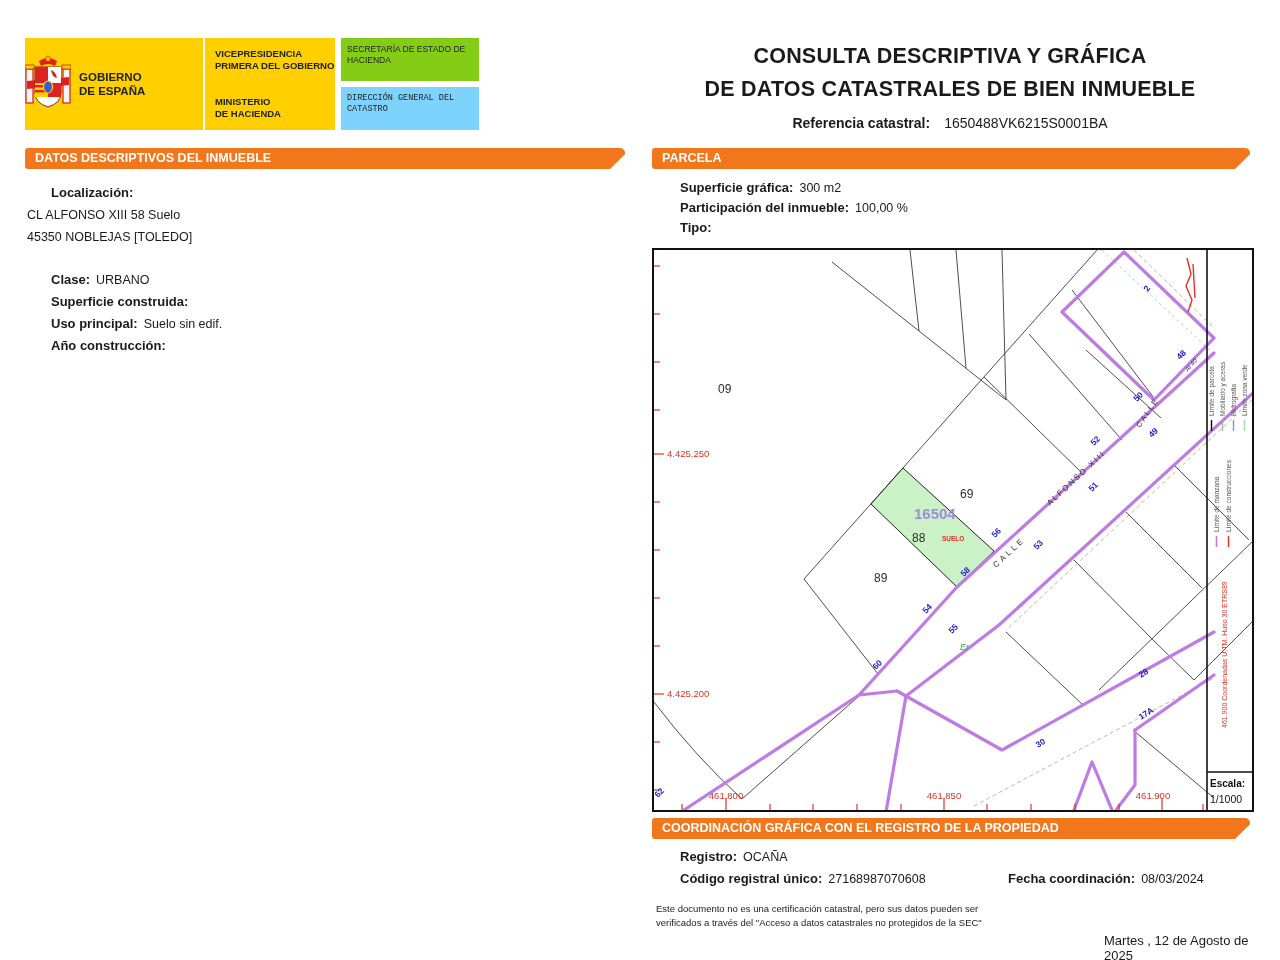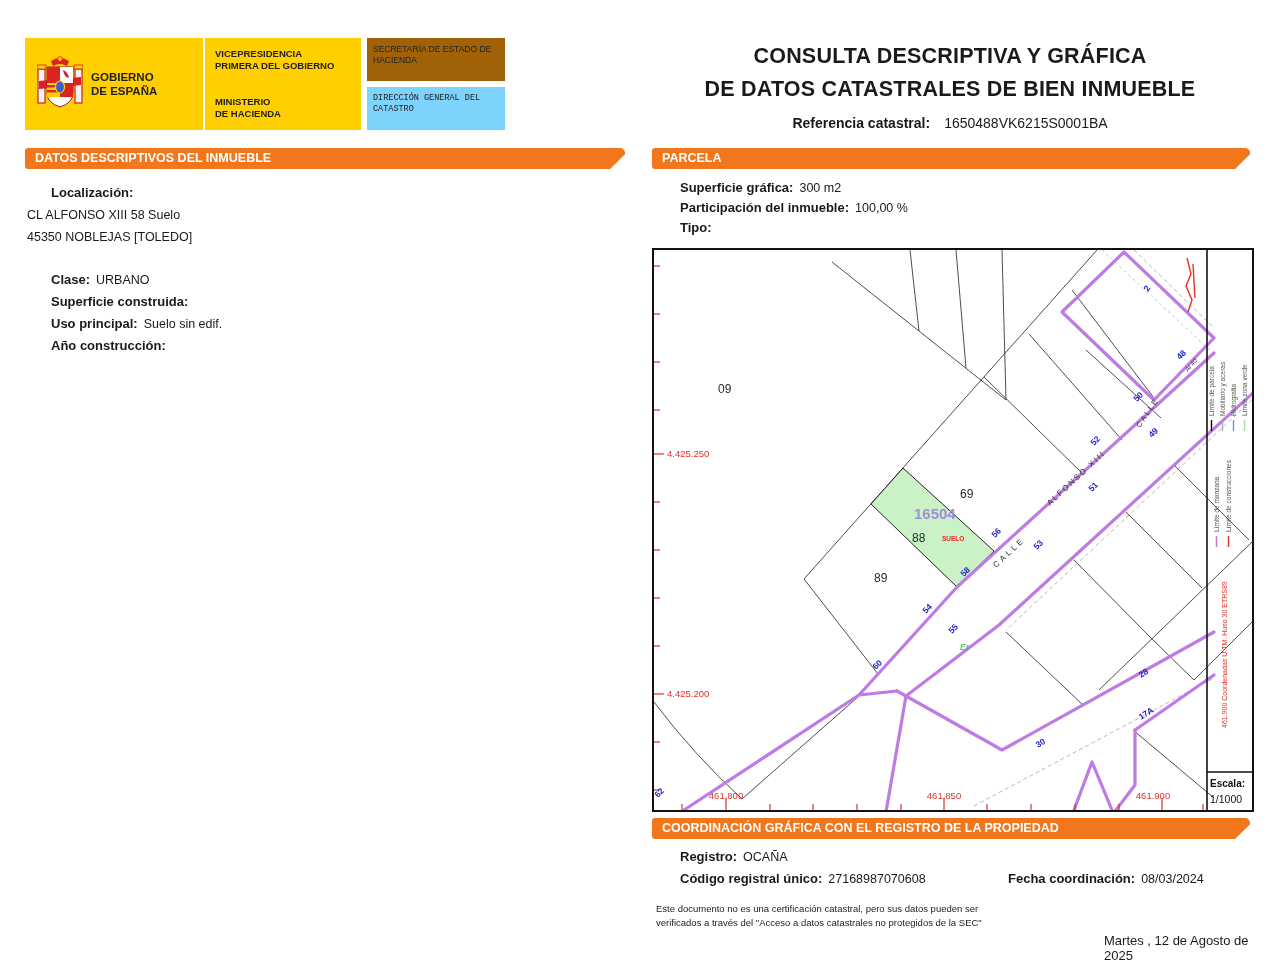"VICEPRESIDENCIA" .logo-yellow2 { width: 156px -> 130px }
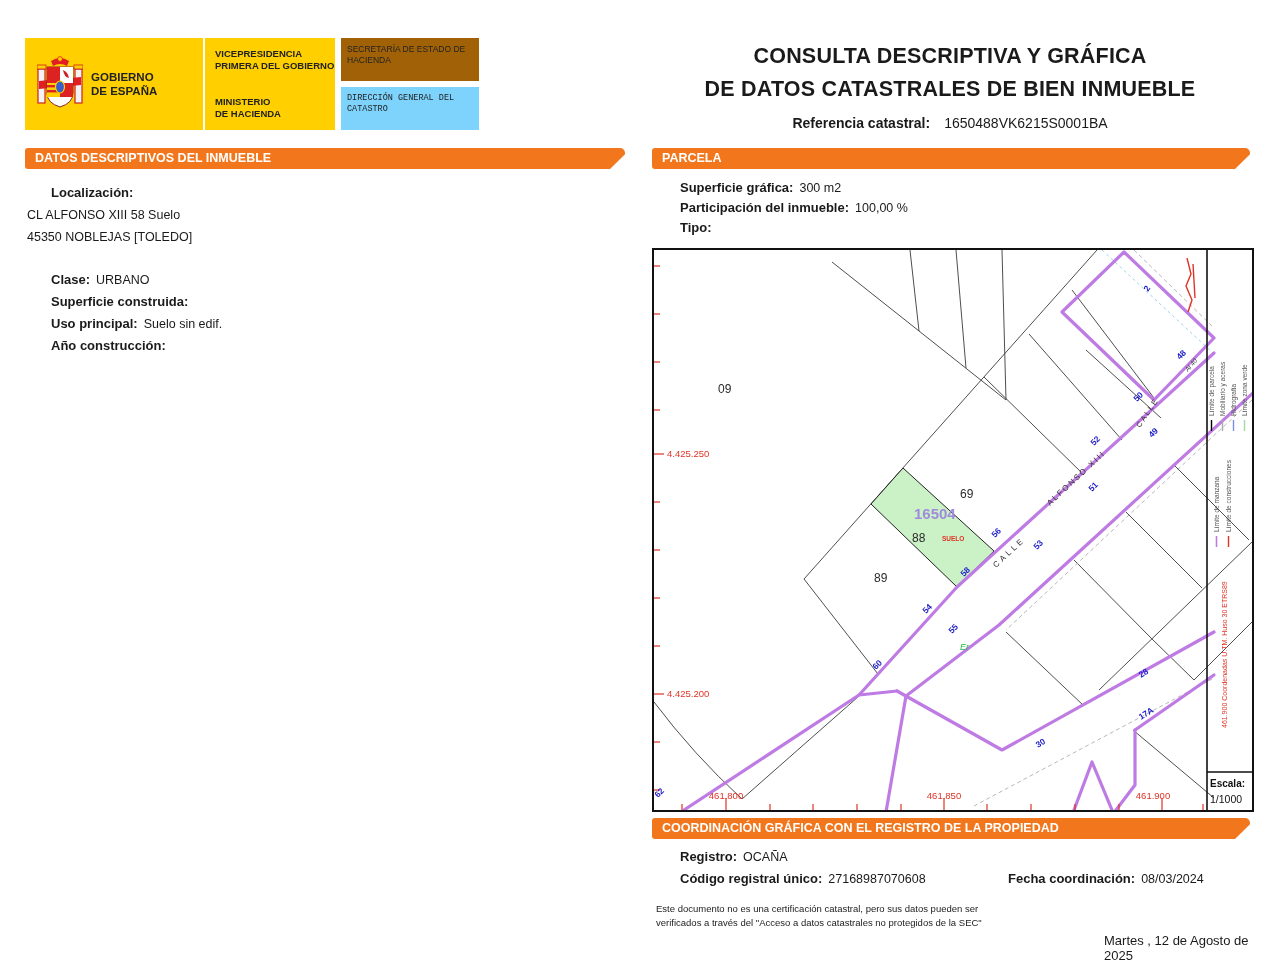"SECRETARÍA DE ESTADO DE HACIENDA" .gray-box.g1 { background: #a16207 -> #84cc16 }
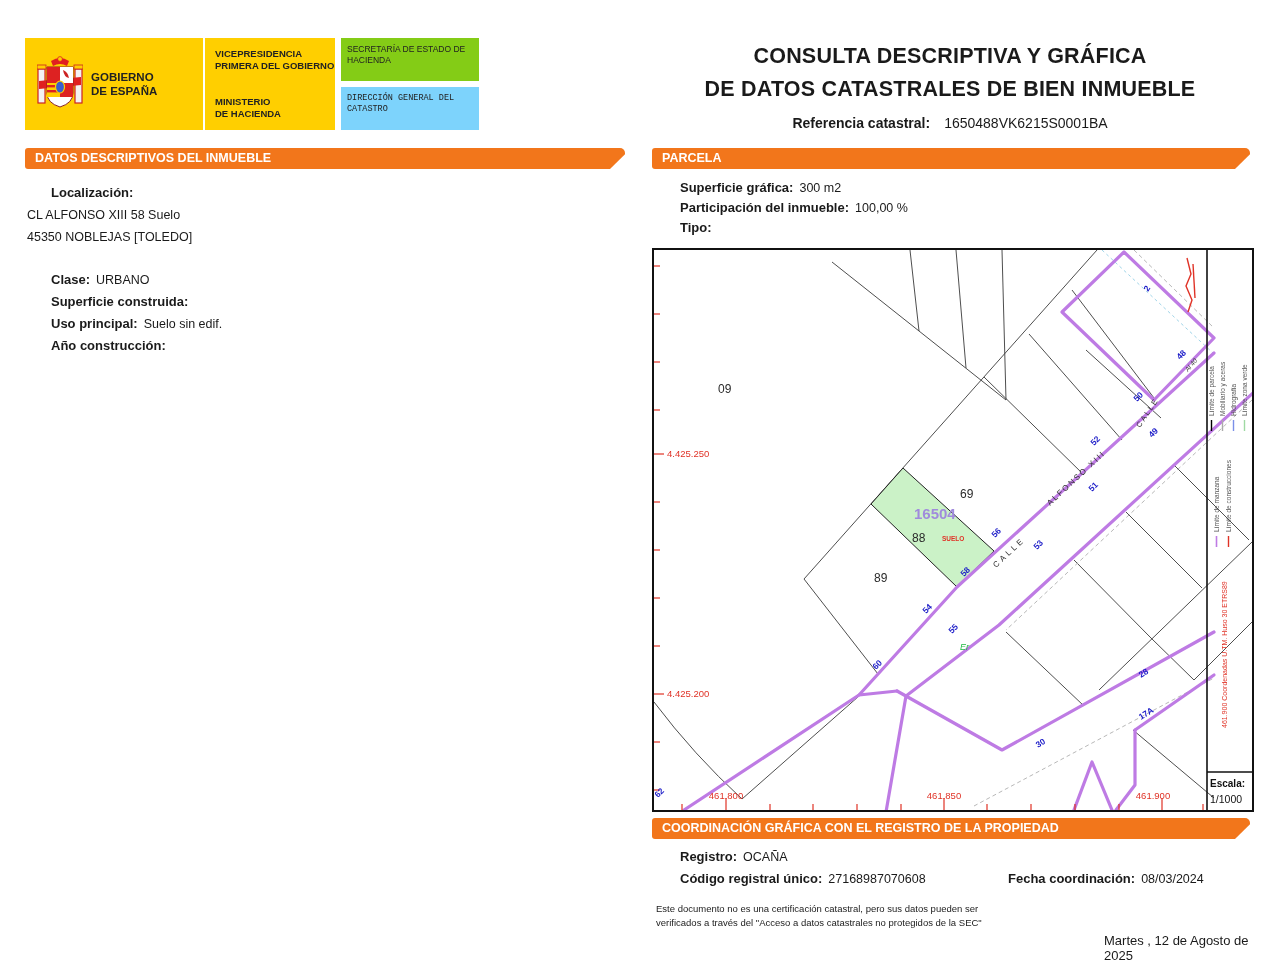"GOBIERNO" .logo-yellow1 { padding-left: 12px -> 0 }
